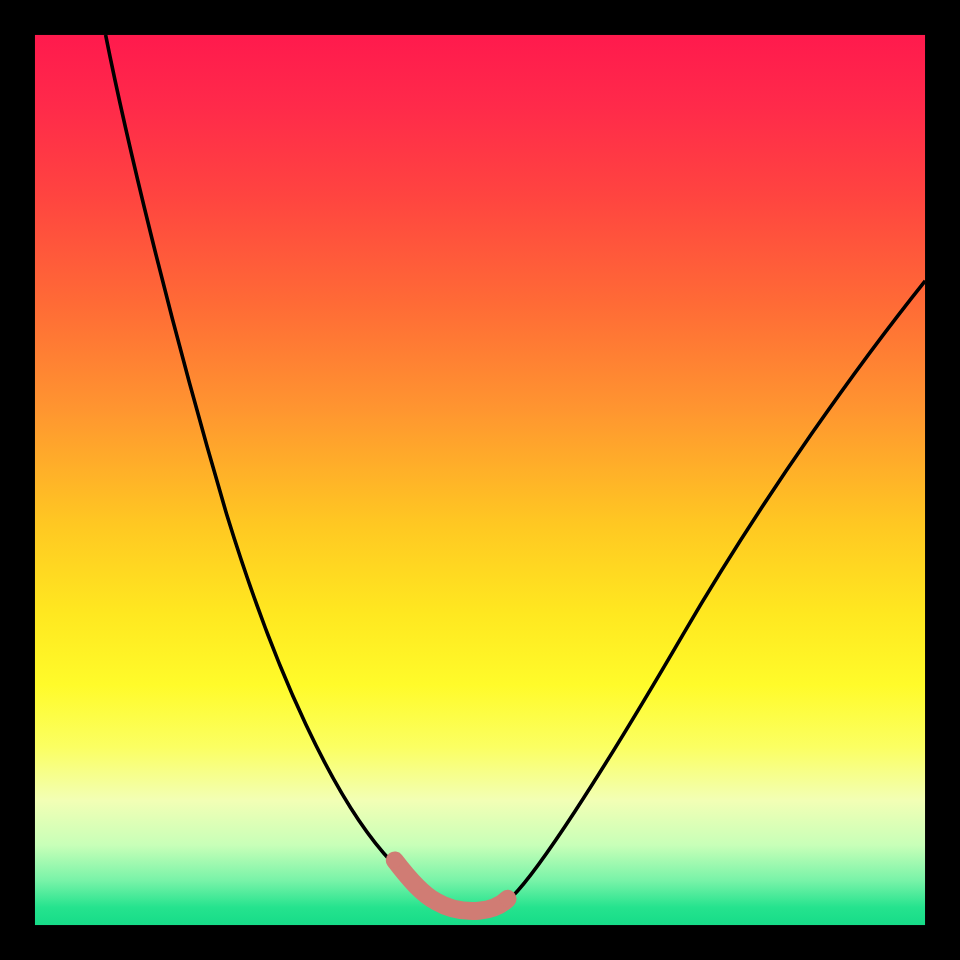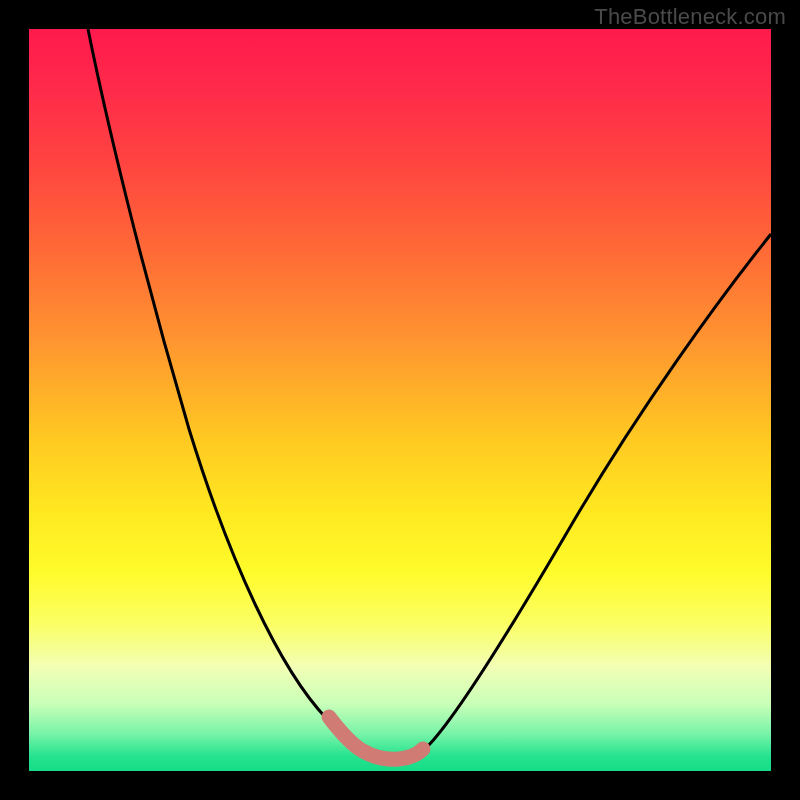"TheBottleneck.com" div.watermark { html: <div>TheBottleneck.com</div> -> none }
